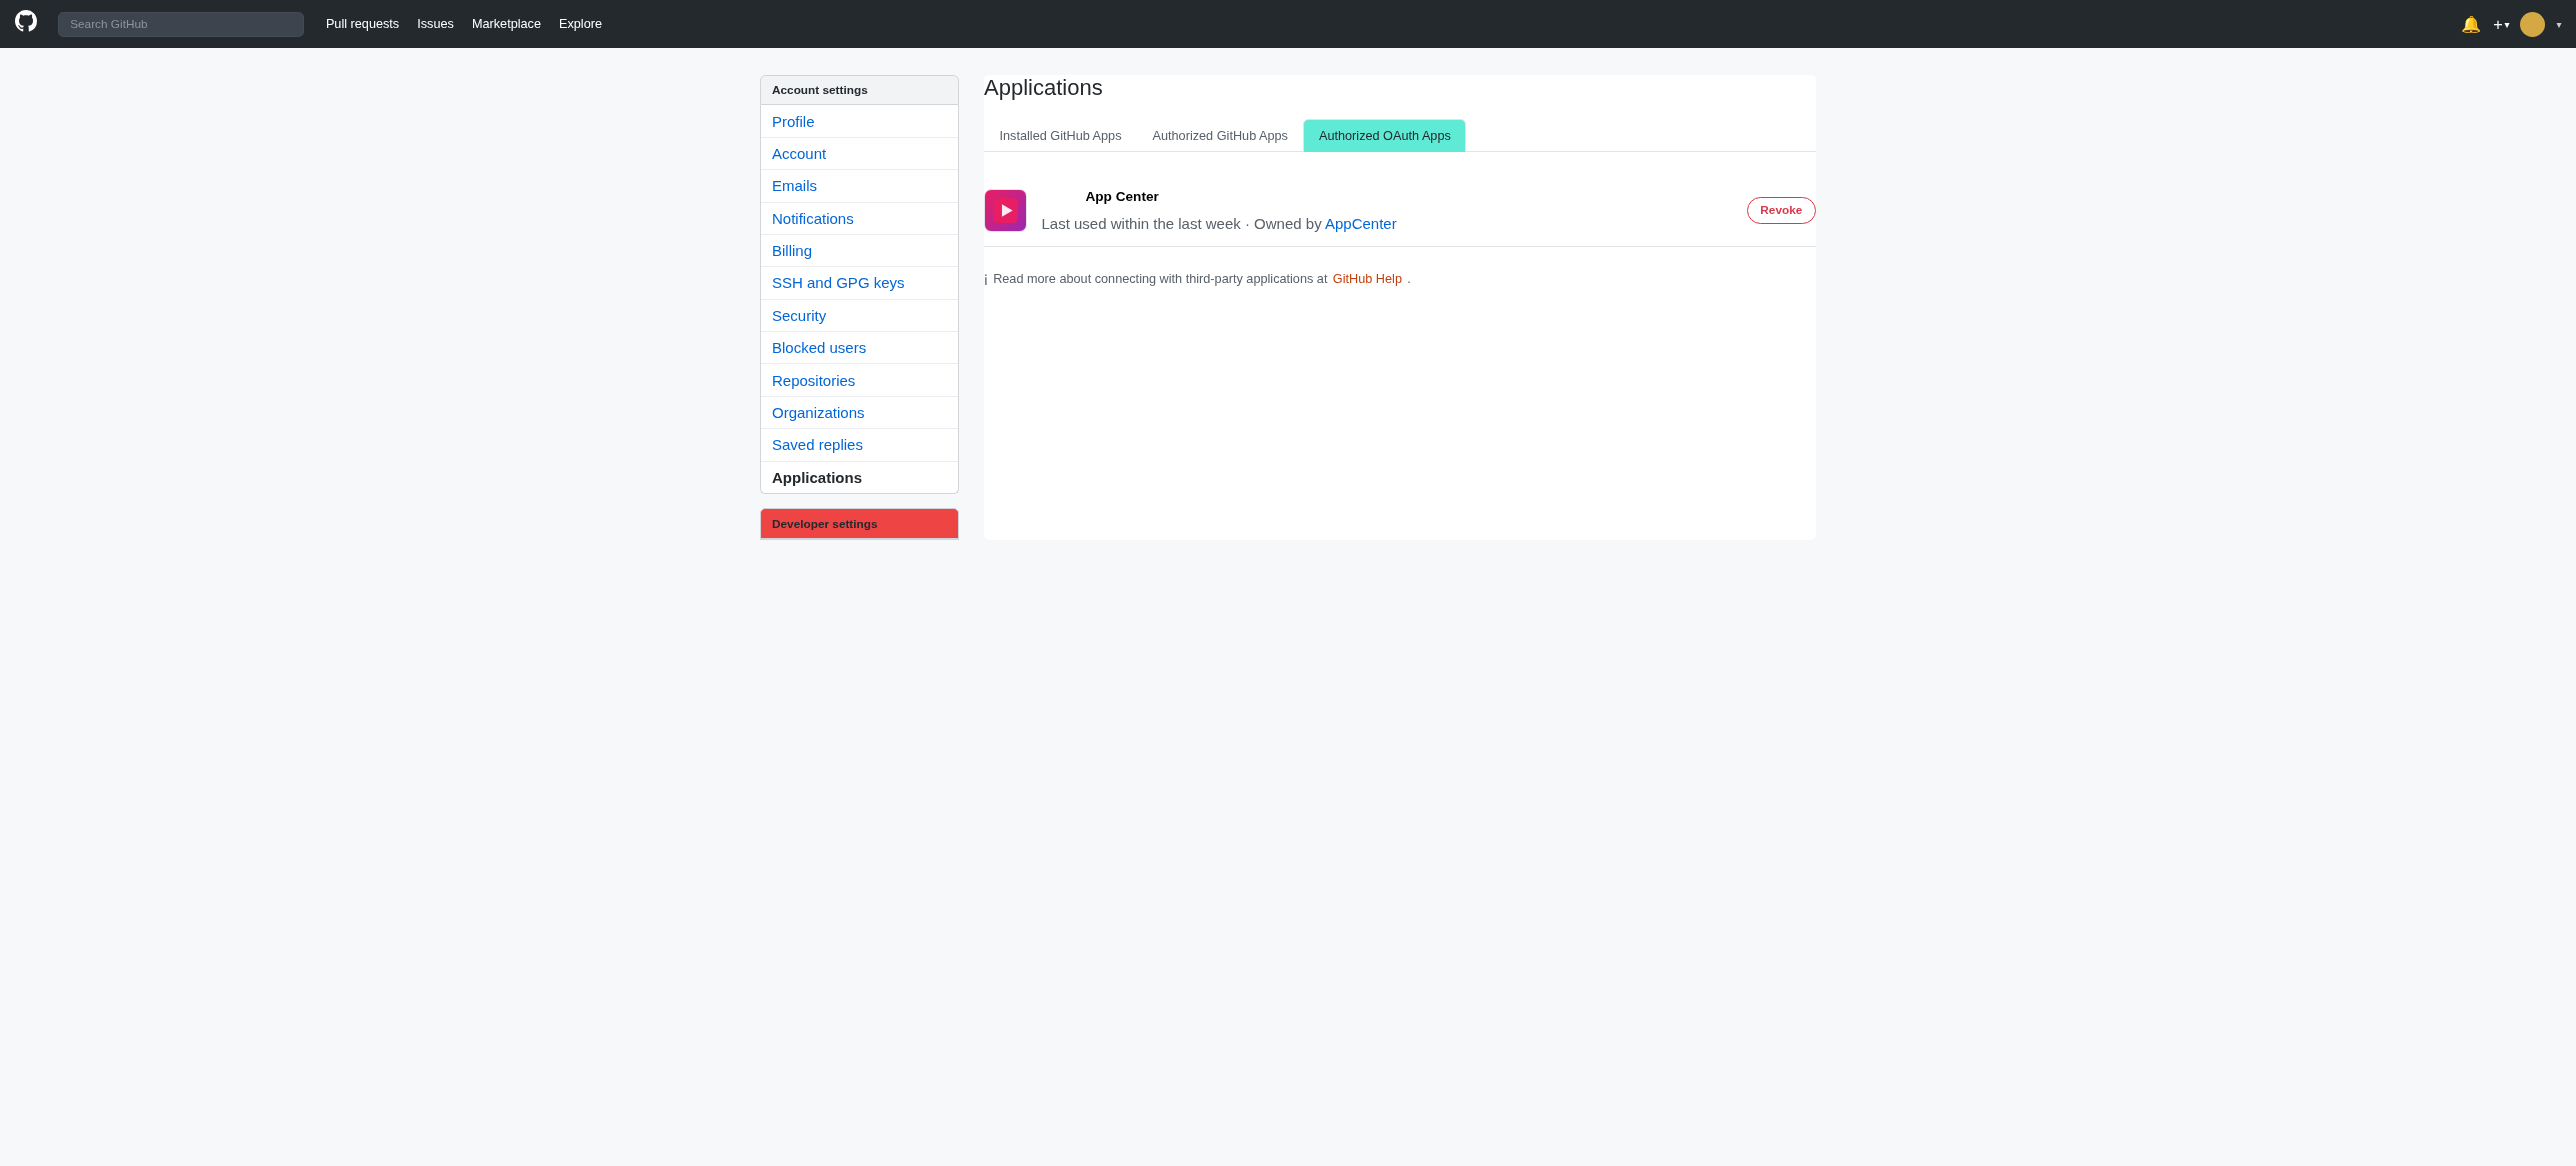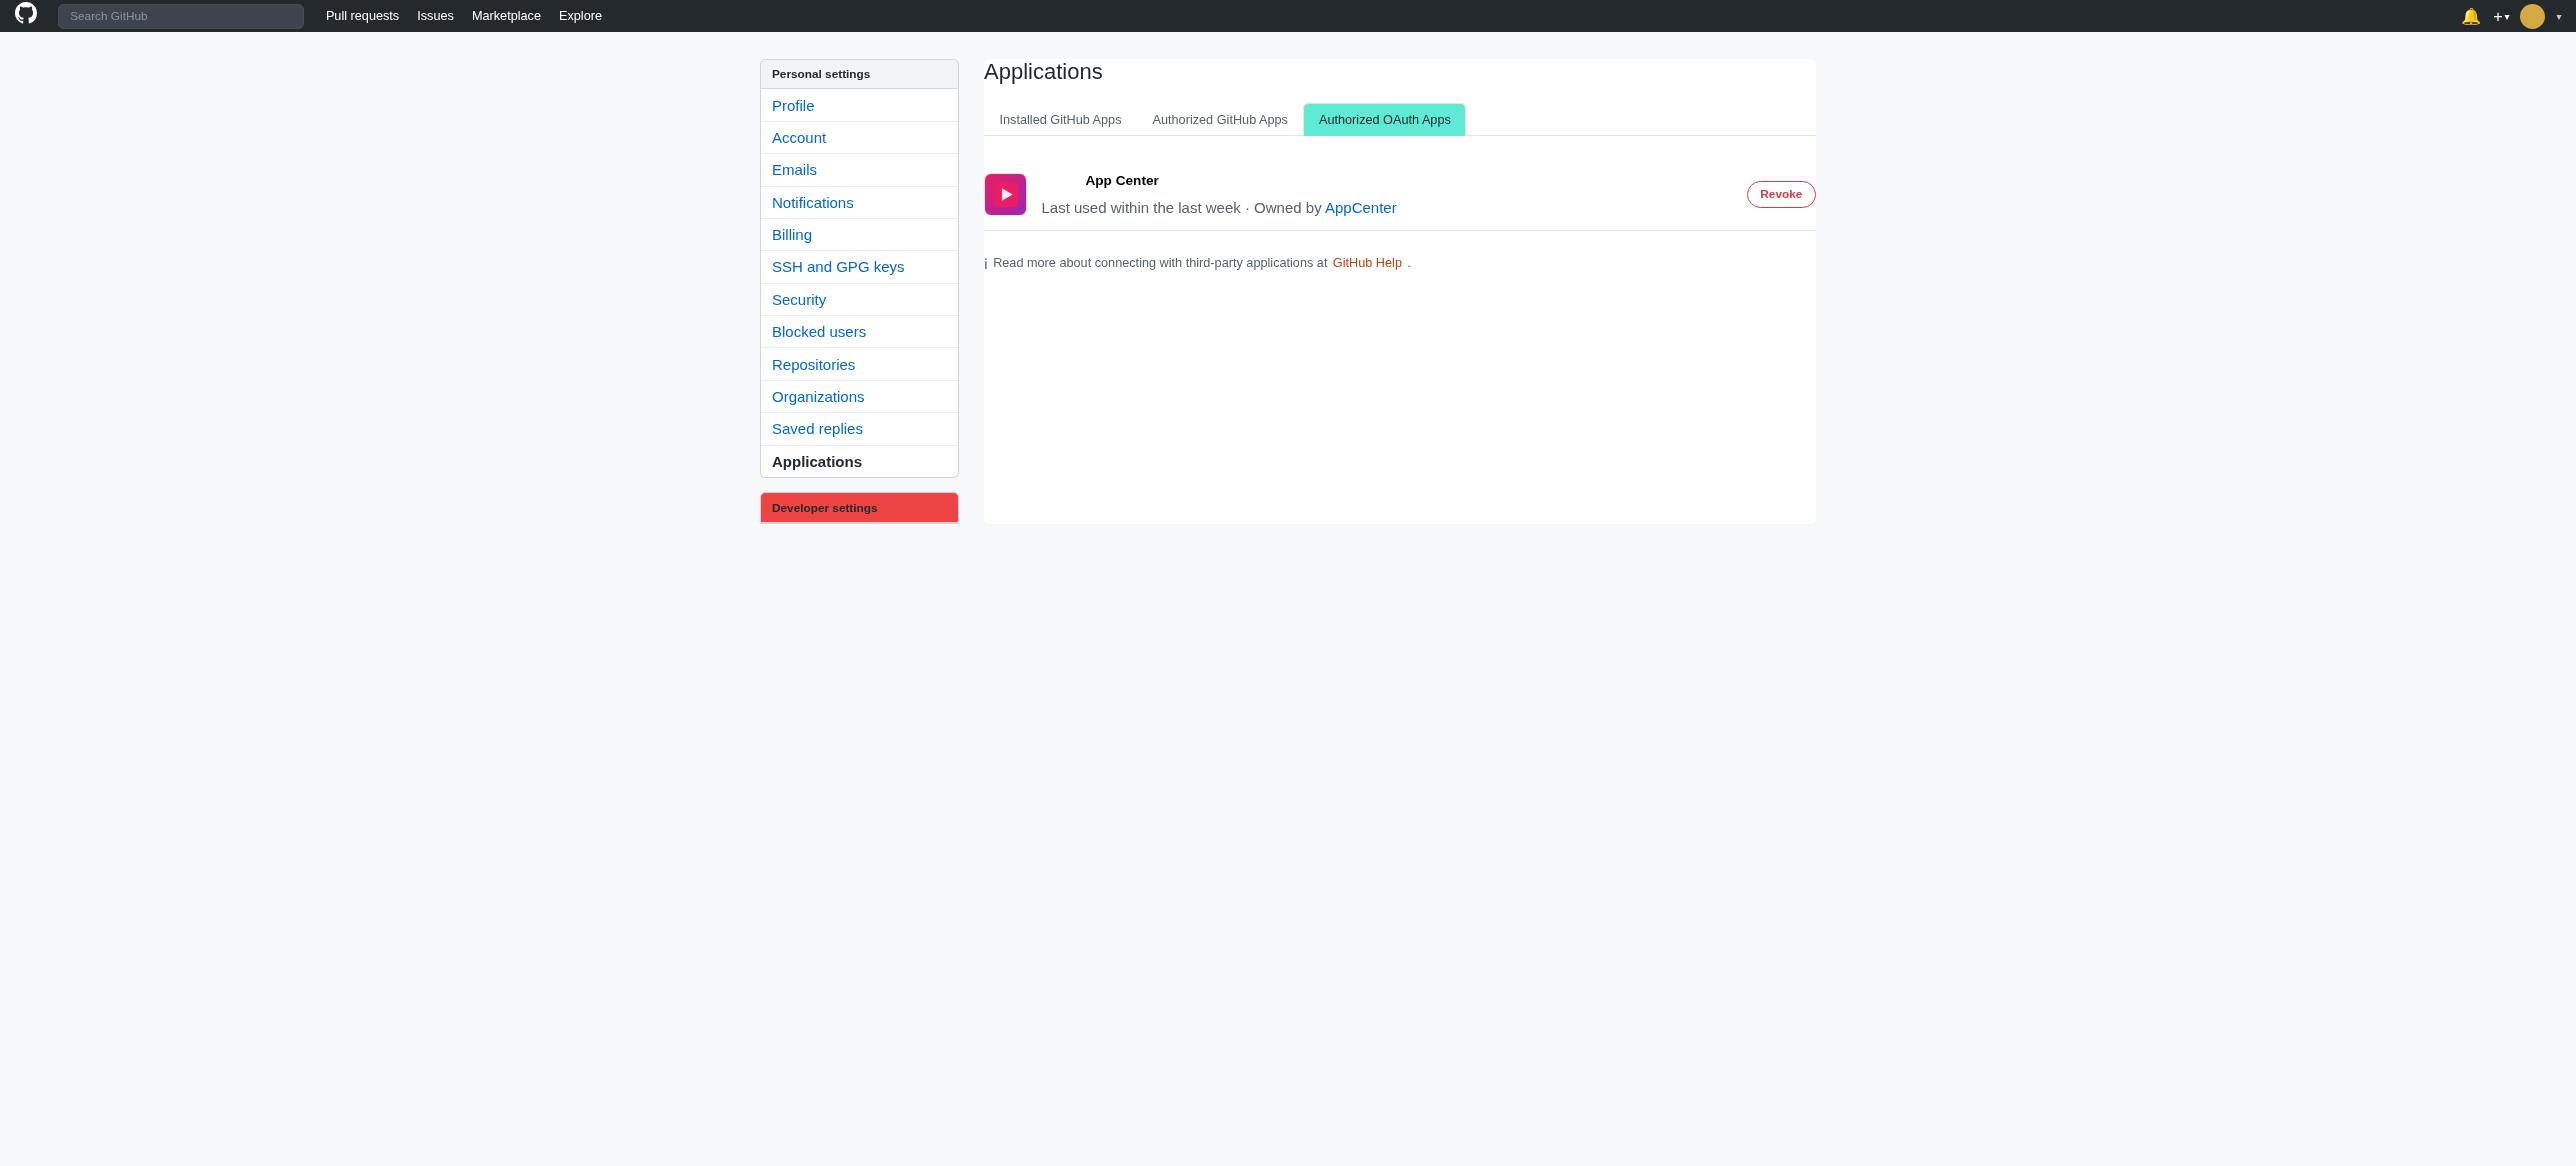"Search GitHub" .navbar { height: 32px -> 48px }
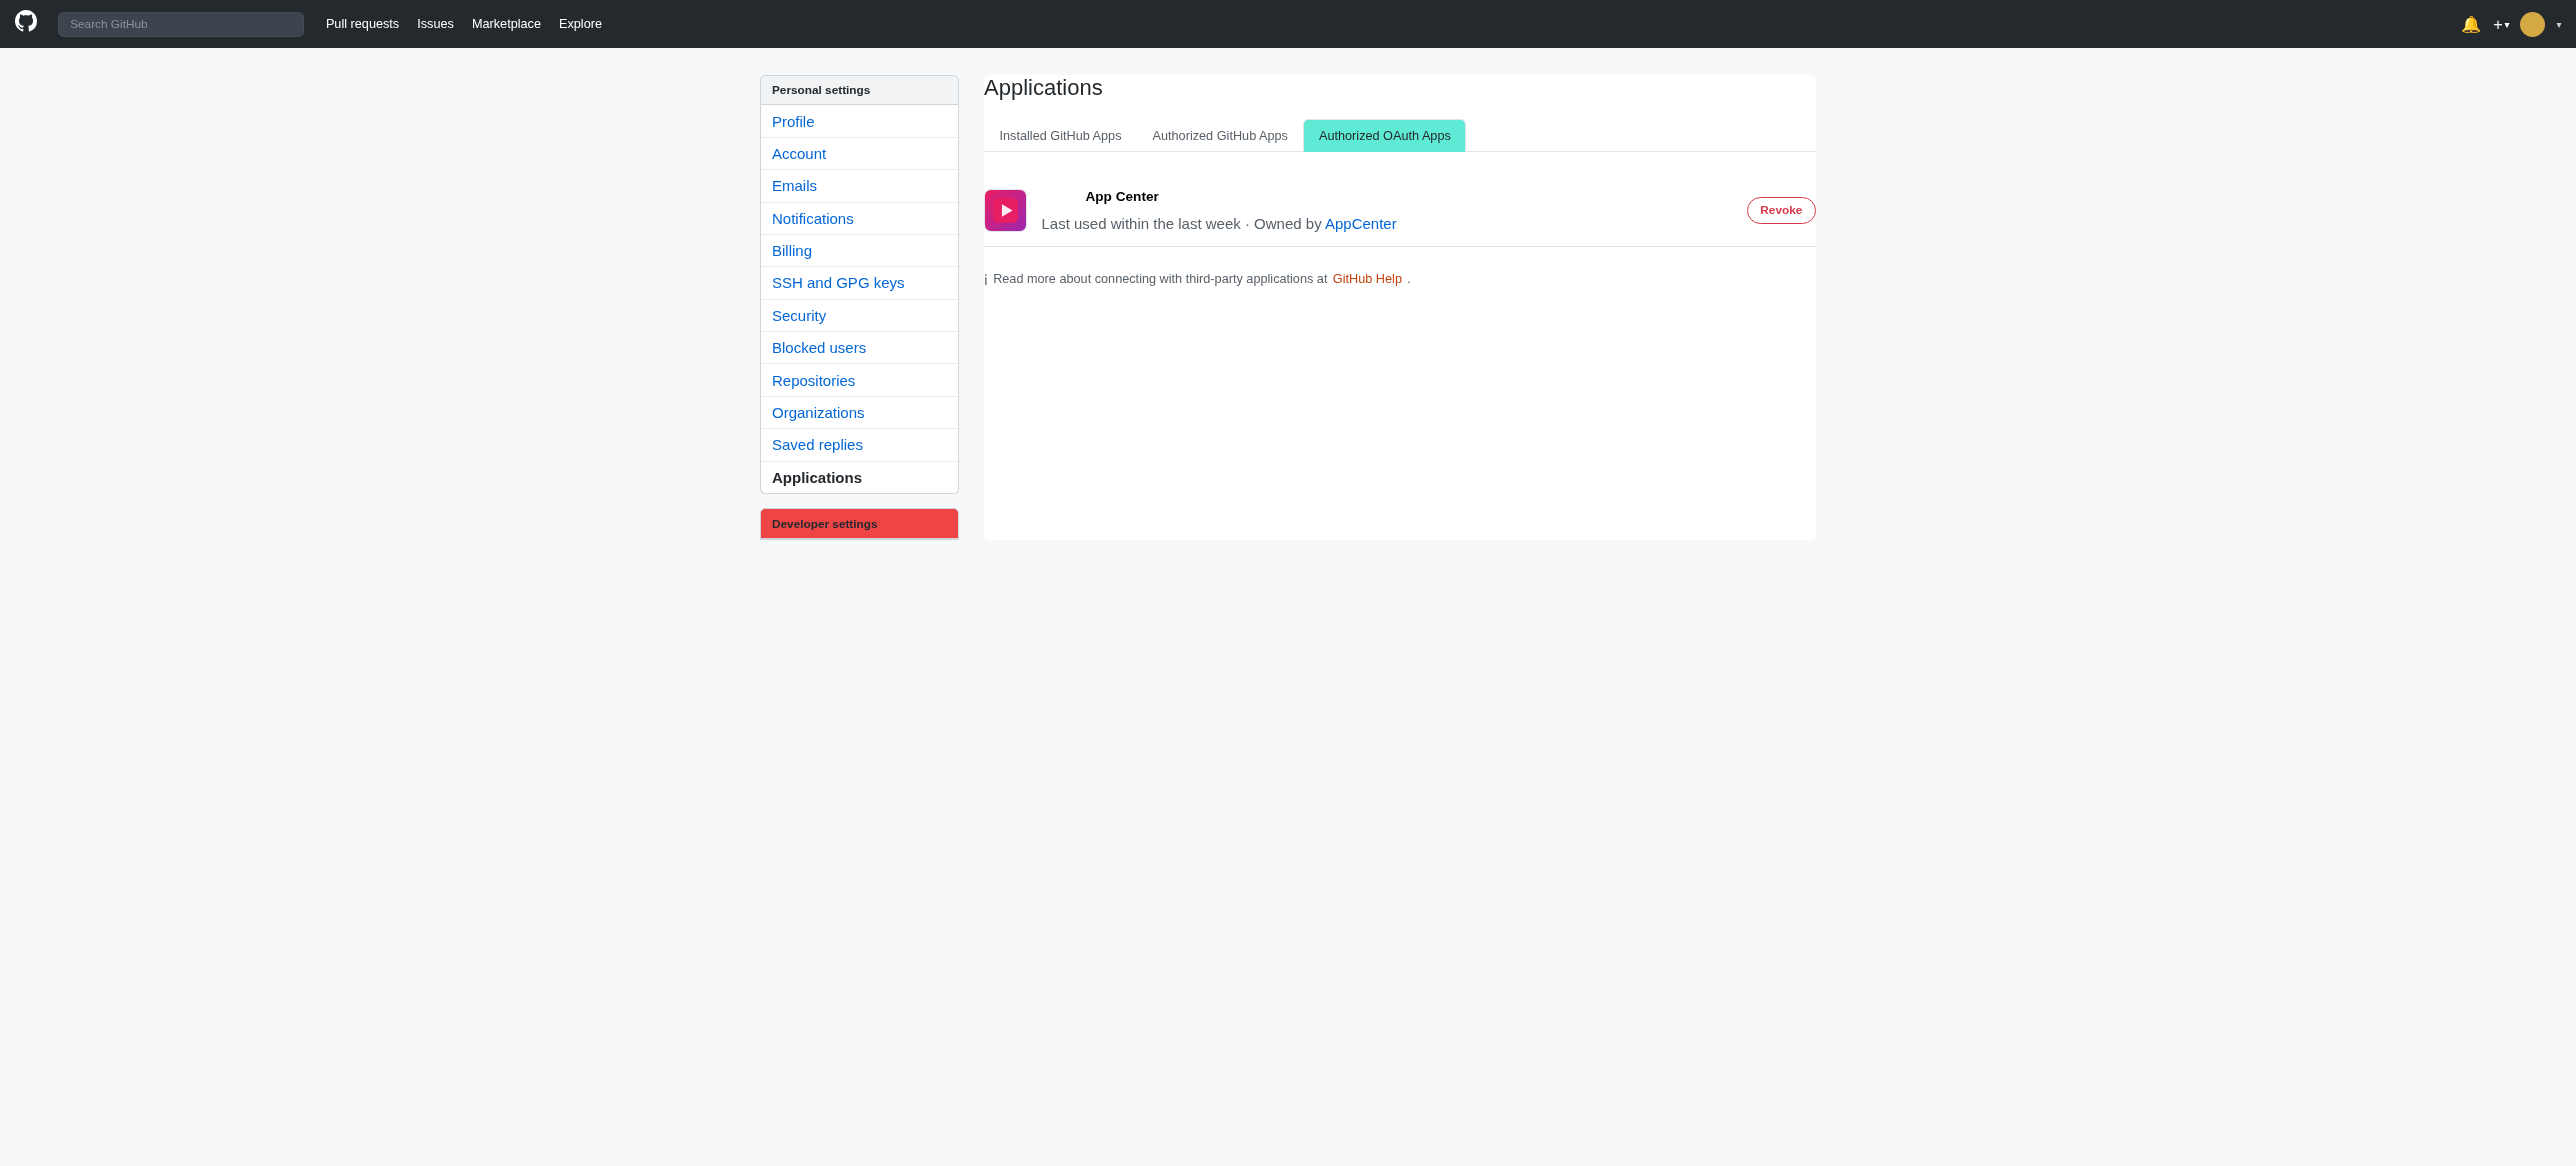"Personal settings" div.sidebar-section-title { text: Personal -> Account }
